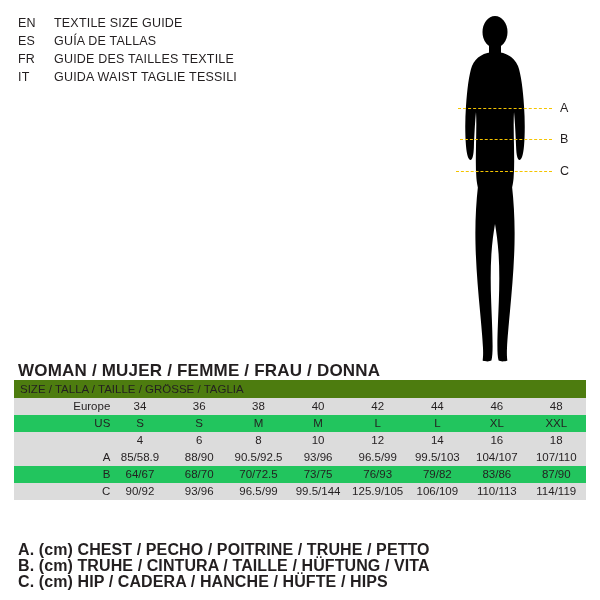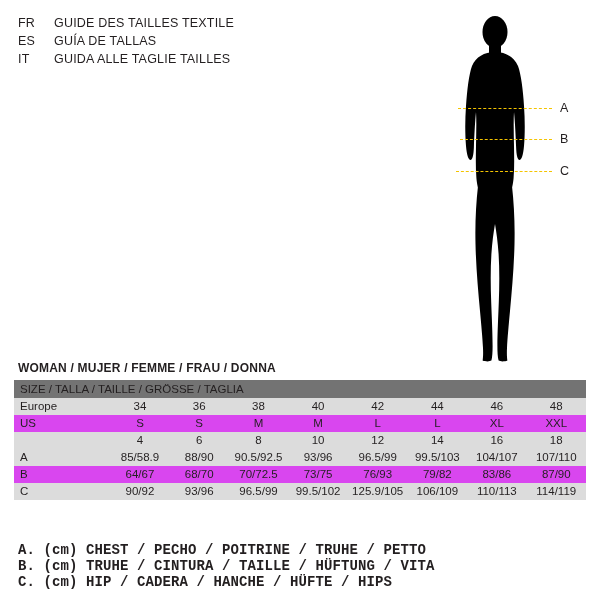"EN" div.lang-row { html: none -> <div> <span>EN</span> <span>TEXTILE SIZE GUIDE</span> </div> }
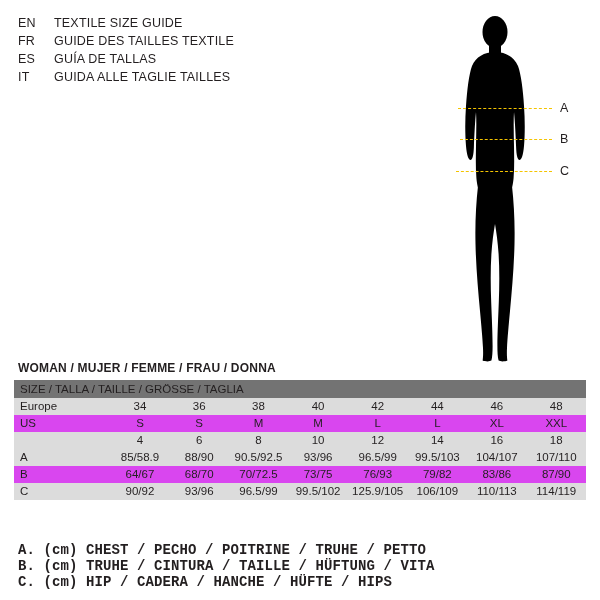"FR" div.lang-row { order: before "ES" -> after "ES" }
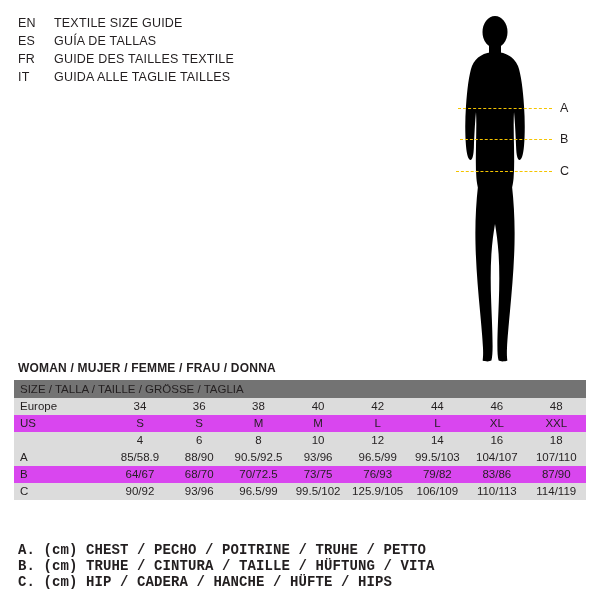"GUIDA ALLE TAGLIE TAILLES" span.lang-text { text: ALLE TAGLIE TAILLES -> WAIST TAGLIE TESSILI }
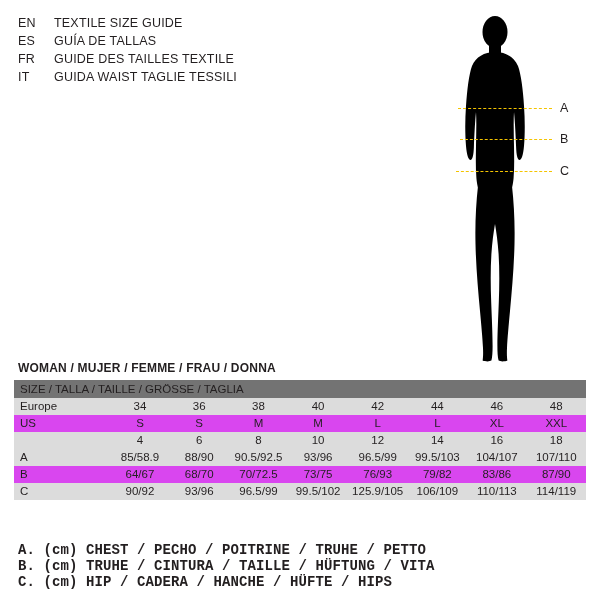"WOMAN / MUJER / FEMME" .woman-heading { font-size: 12px -> 17px }
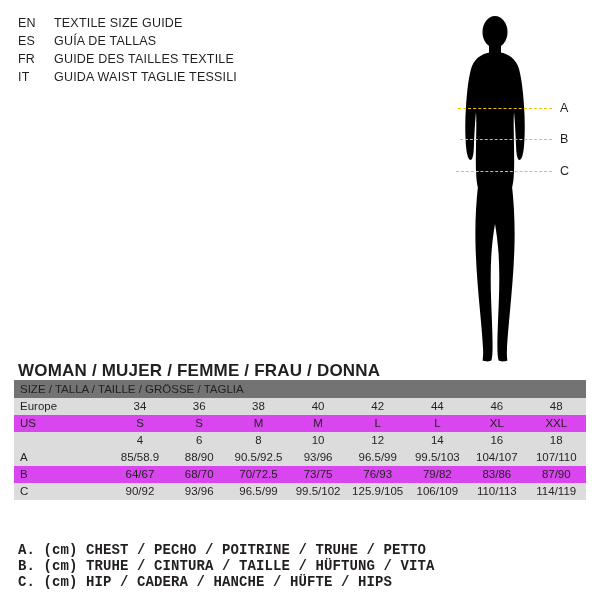"SIZE / TALLA / TAILLE" tr.header-row td { background: #737373 -> #4d7c0f }
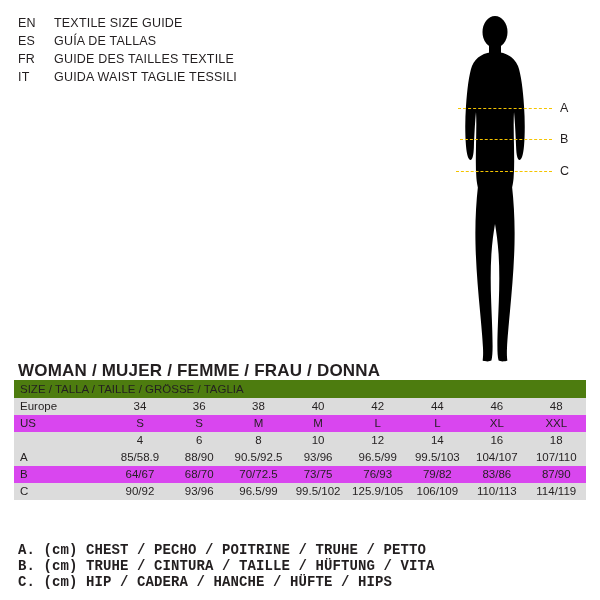"Europe" table.size-table td.label { text-align: left -> right }
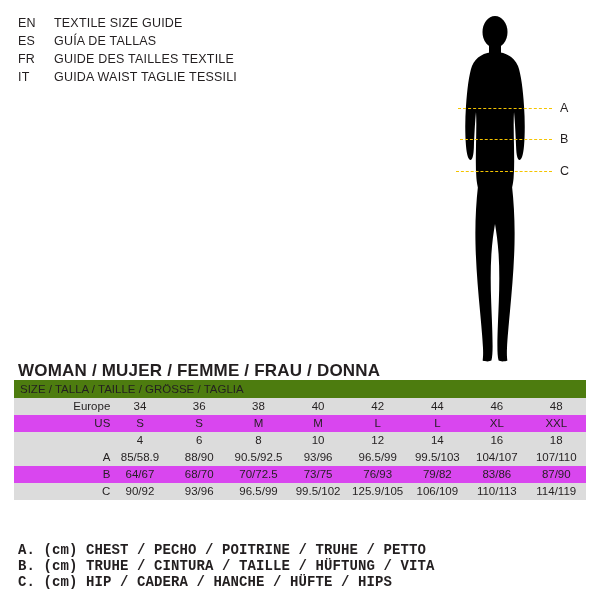"US" tr.plain td { background: #d946ef -> #22c55e }
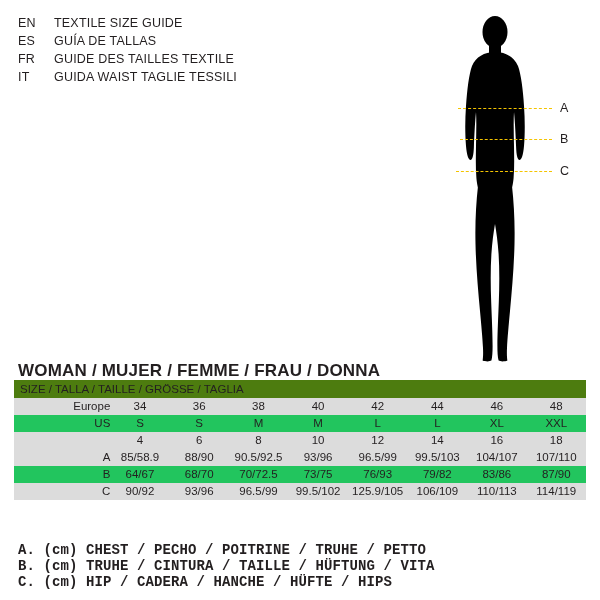"99.5/102" td { text: 99.5/102 -> 99.5/144 }
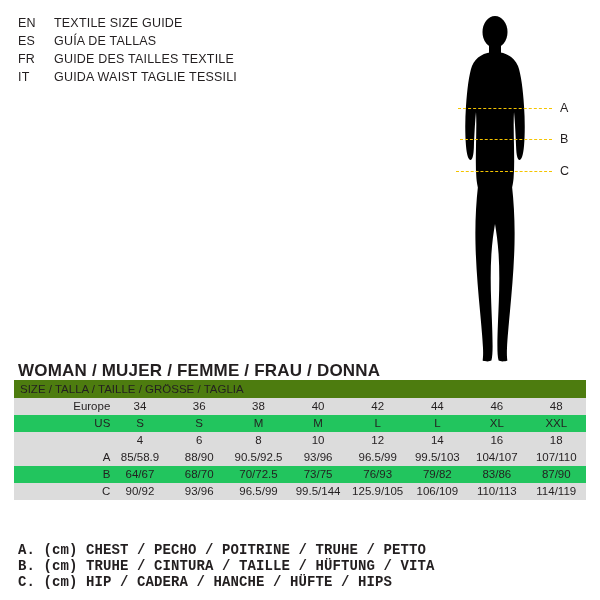"A. (cm) CHEST / PECHO" .footnote { font-family: Liberation Mono, monospace -> none; font-size: 14px -> 16px }
